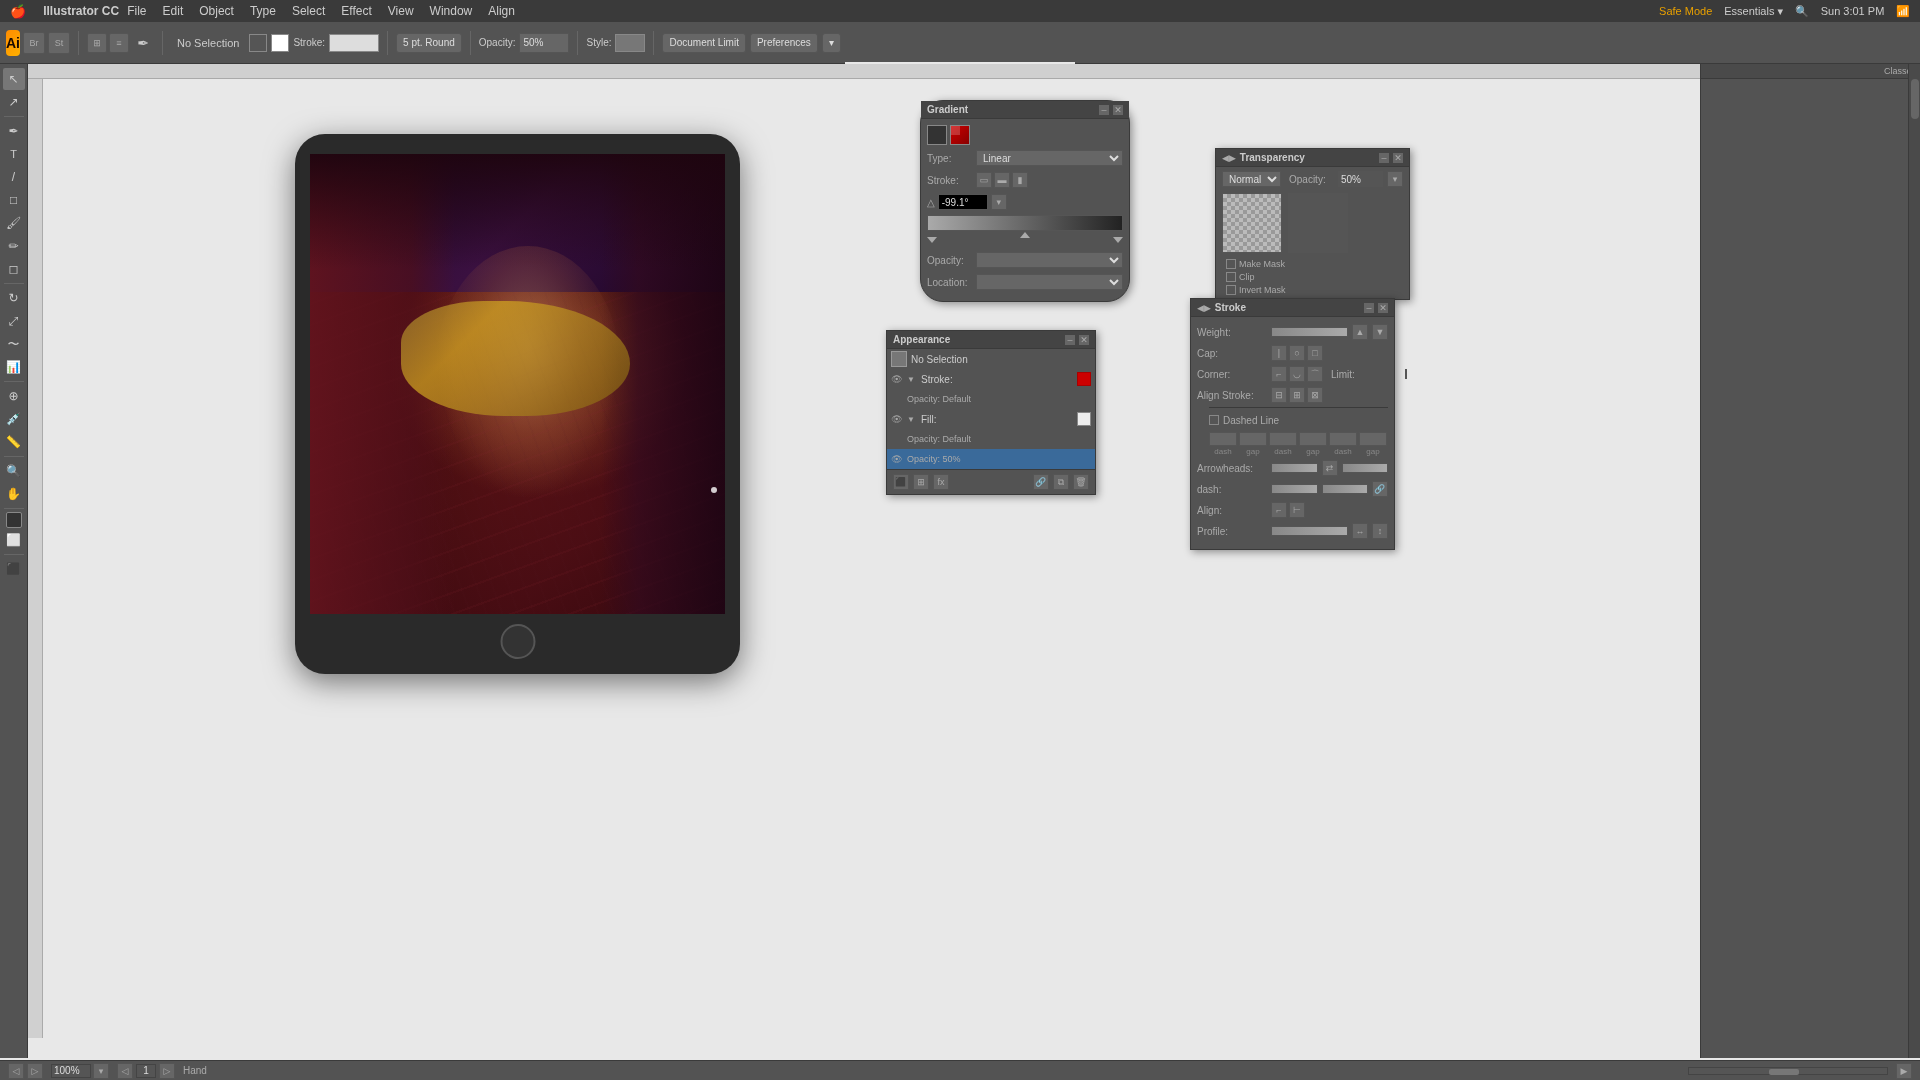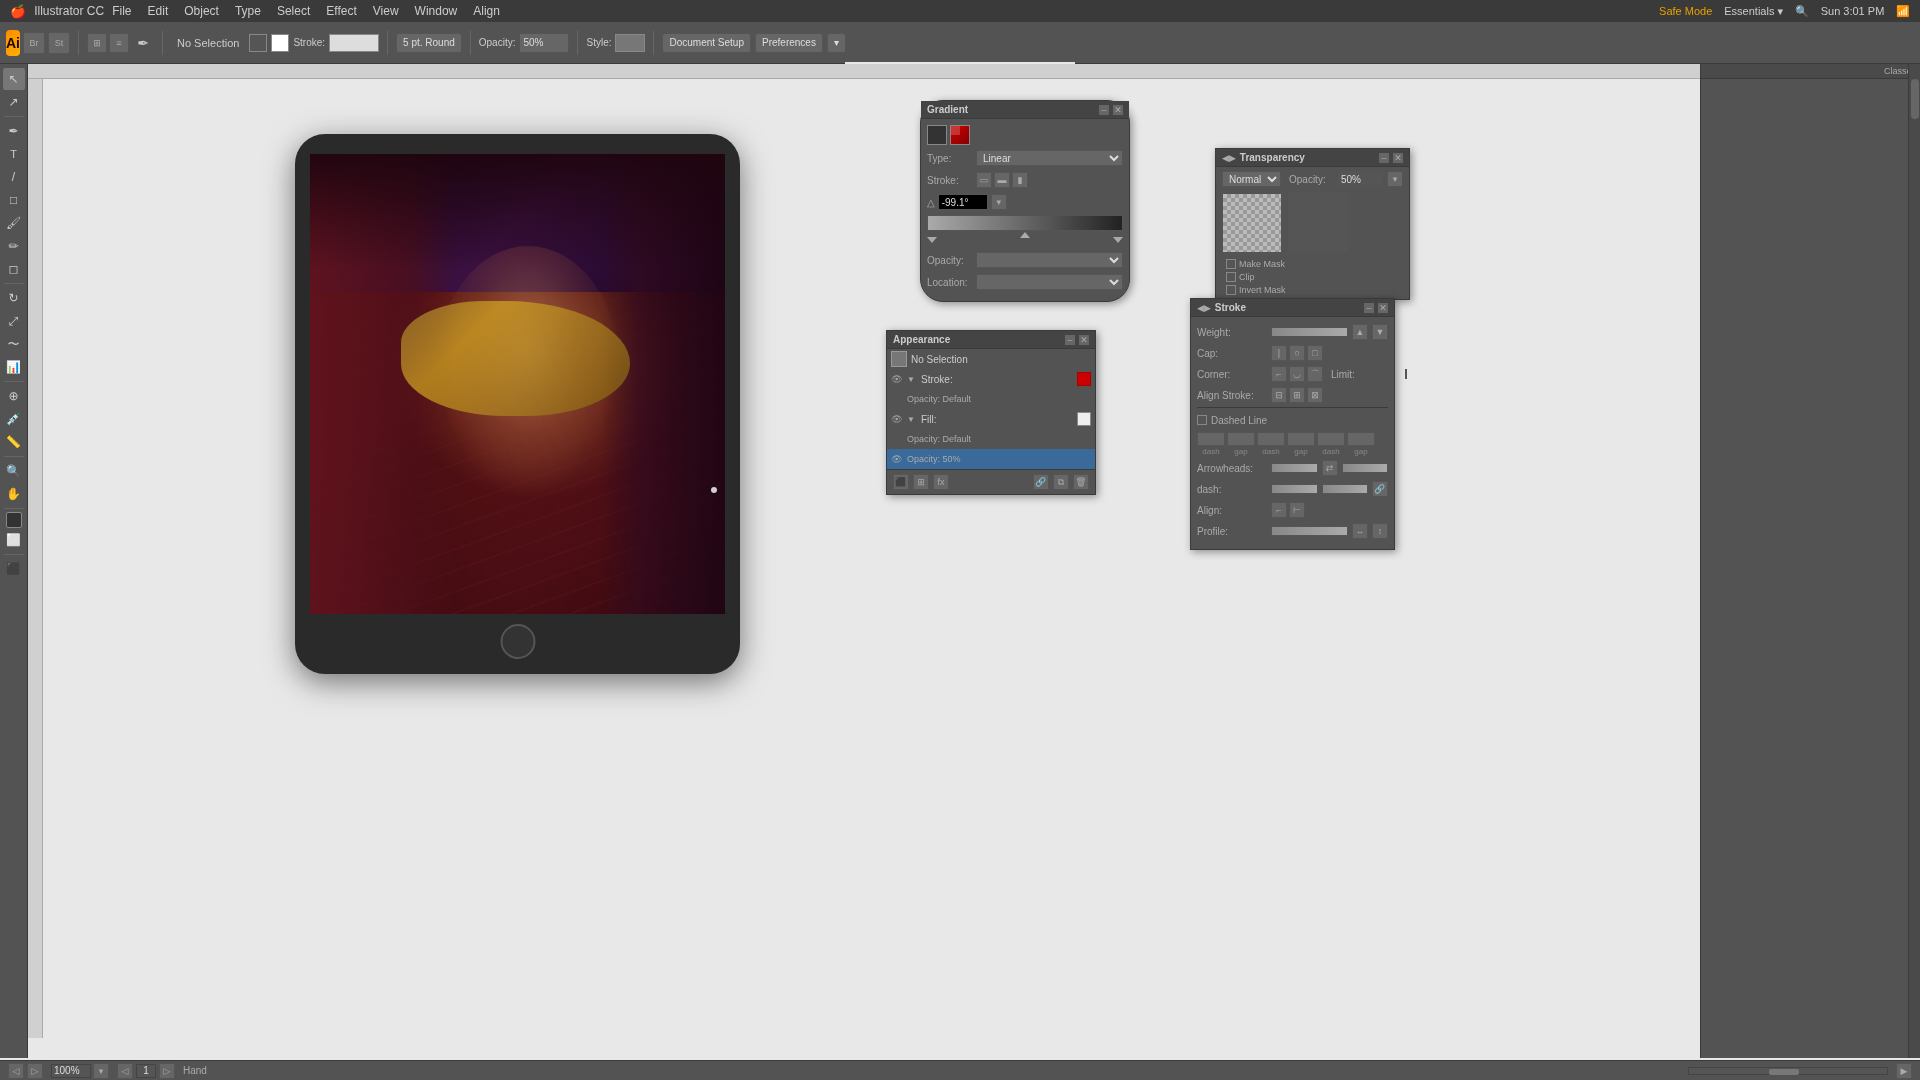"Illustrator CC" .app-name { font-weight: 400 -> 700; margin-left: none -> 9px }
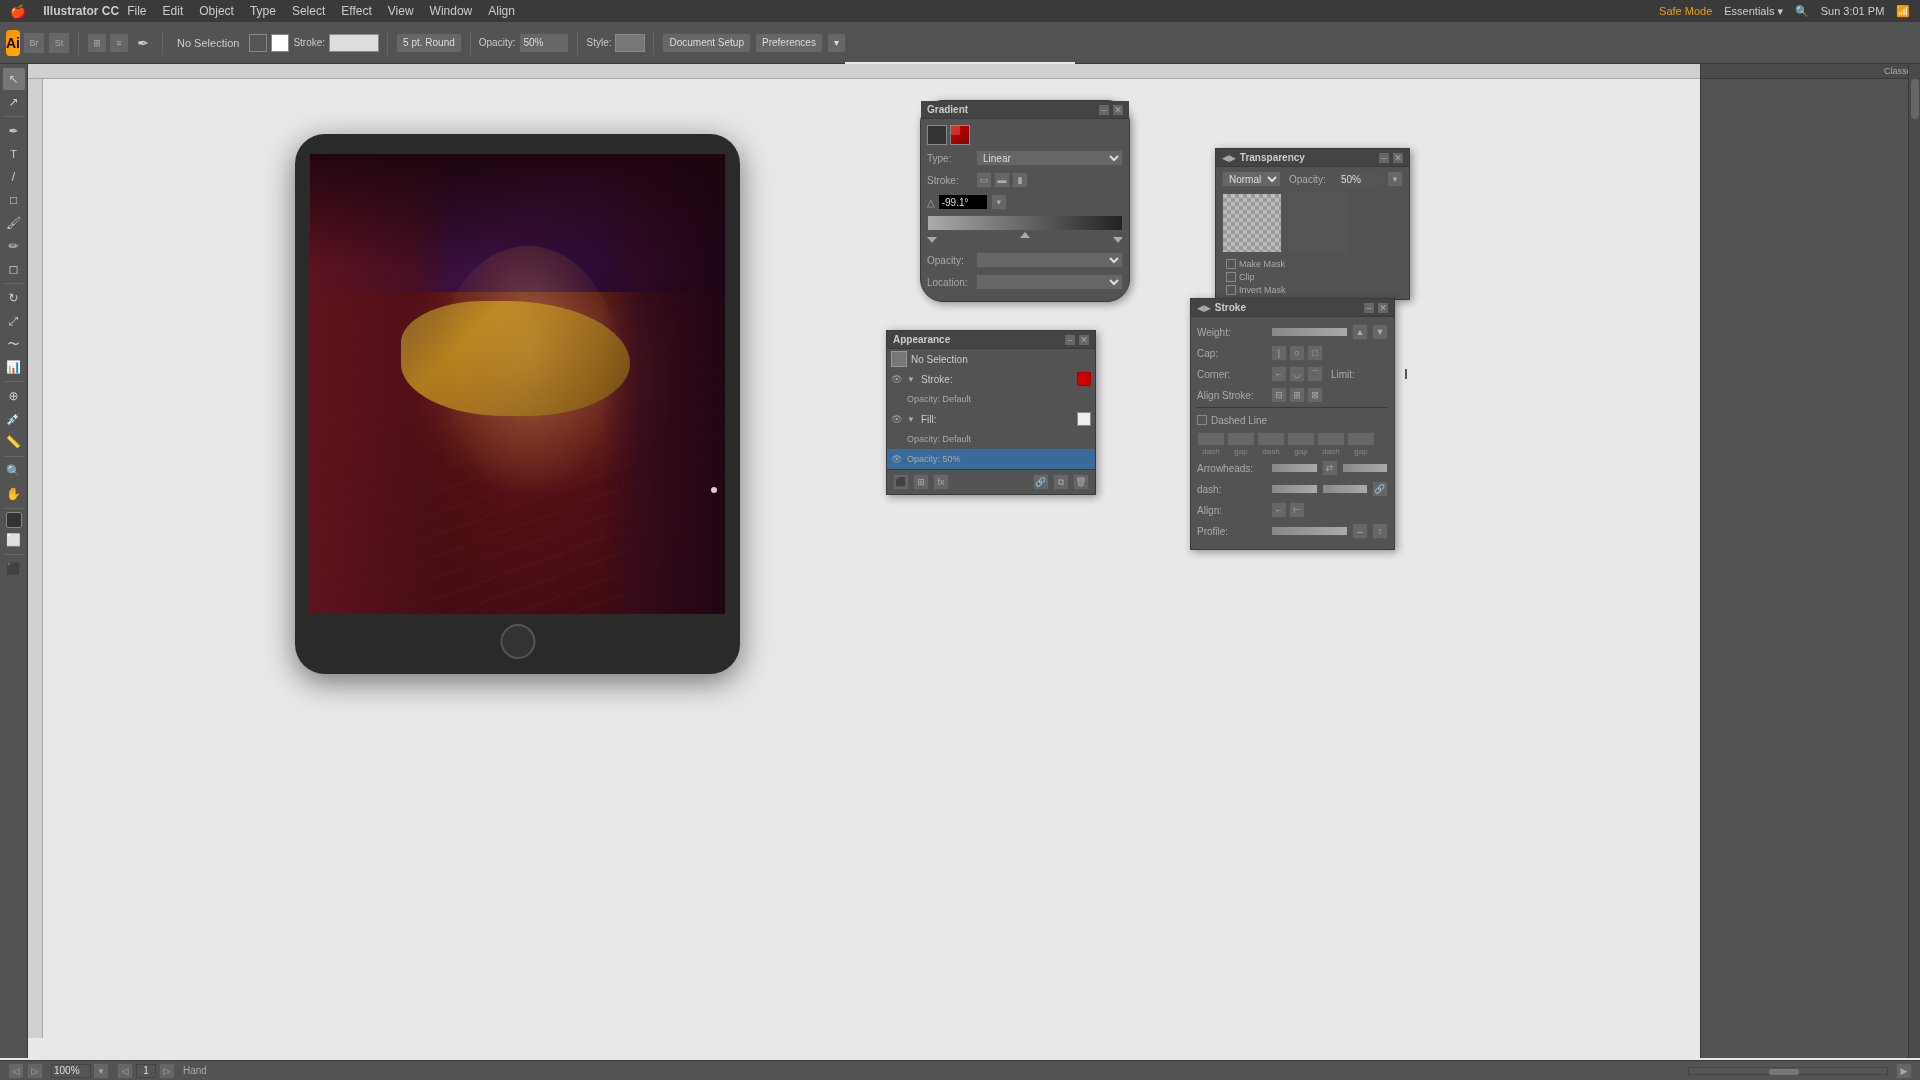"Document Setup" div.toolbar-btn { text: Setup -> Limit }
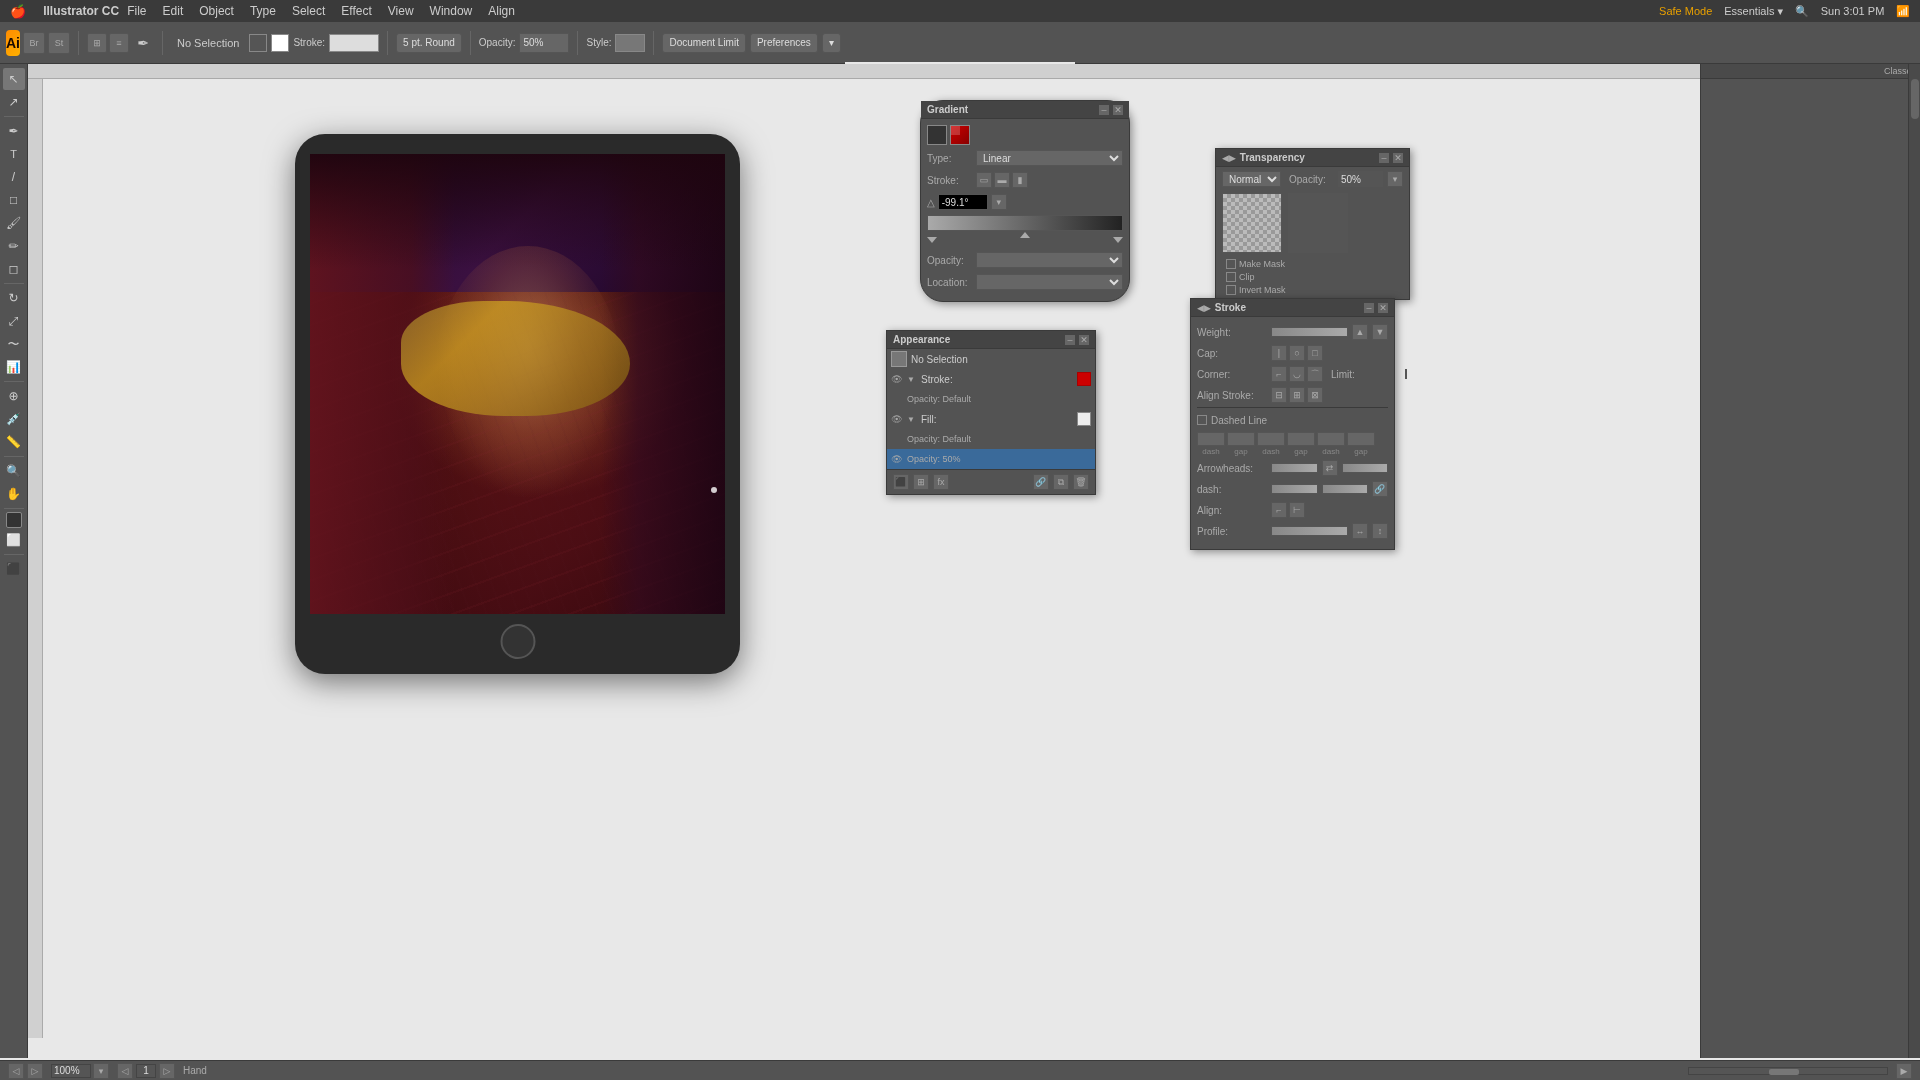"Dashed Line" .dashed-section { margin-left: none -> 12px }
